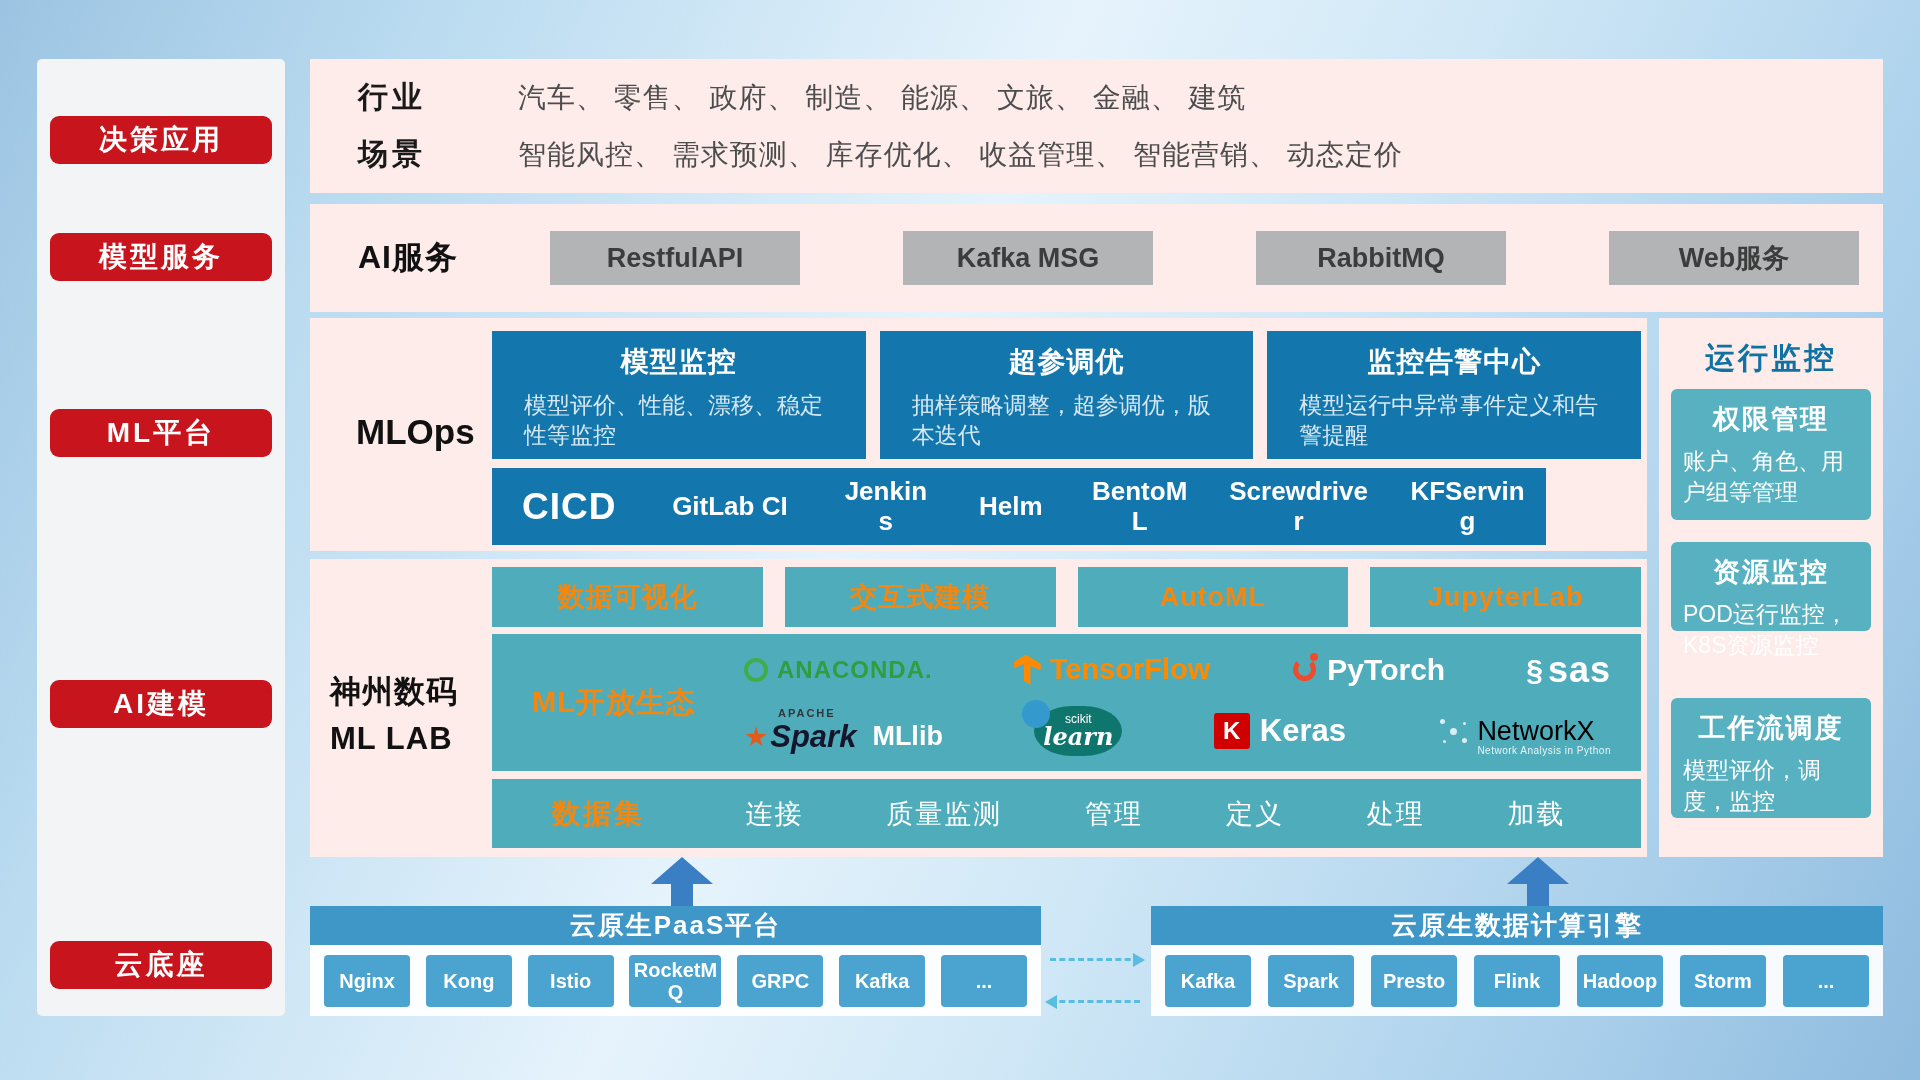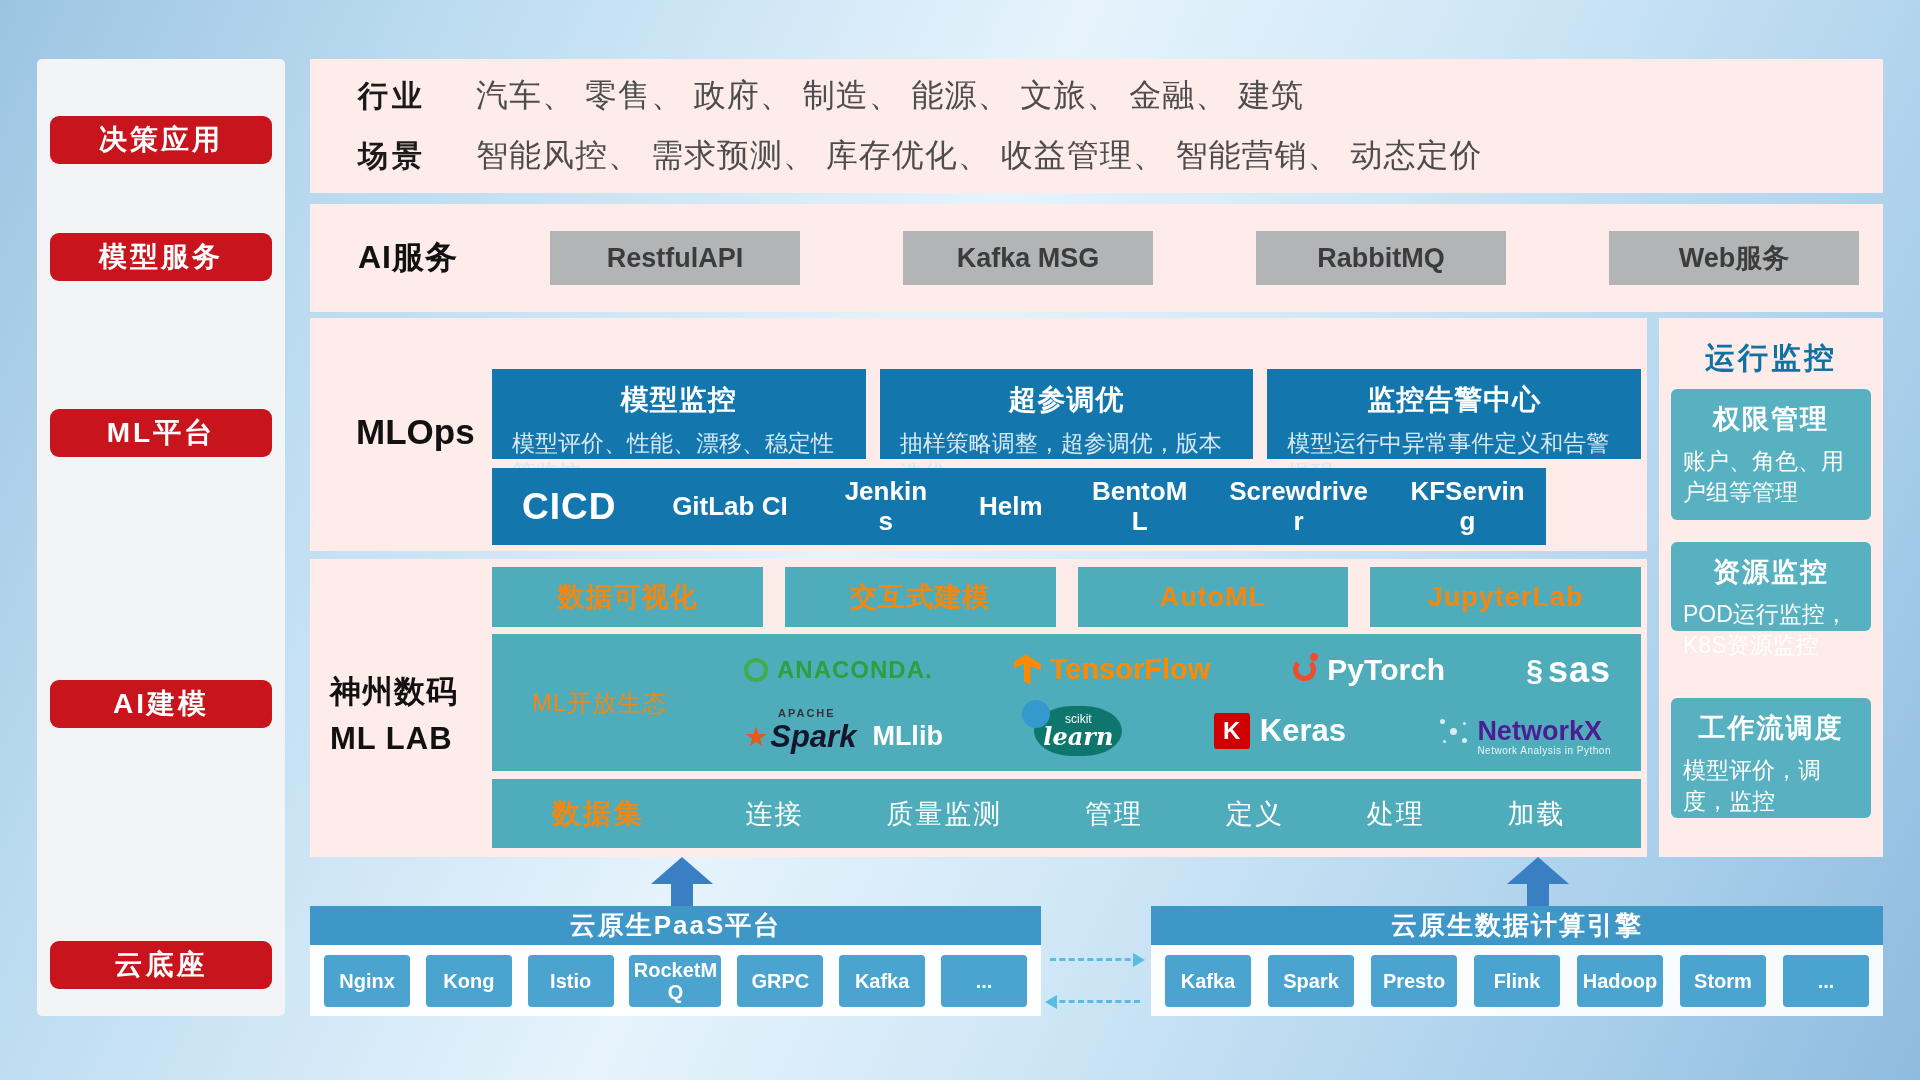"汽车、 零售、 政府、 制造、 能源、" .ind-value { font-size: 32px -> 28px; margin-left: none -> 42px }
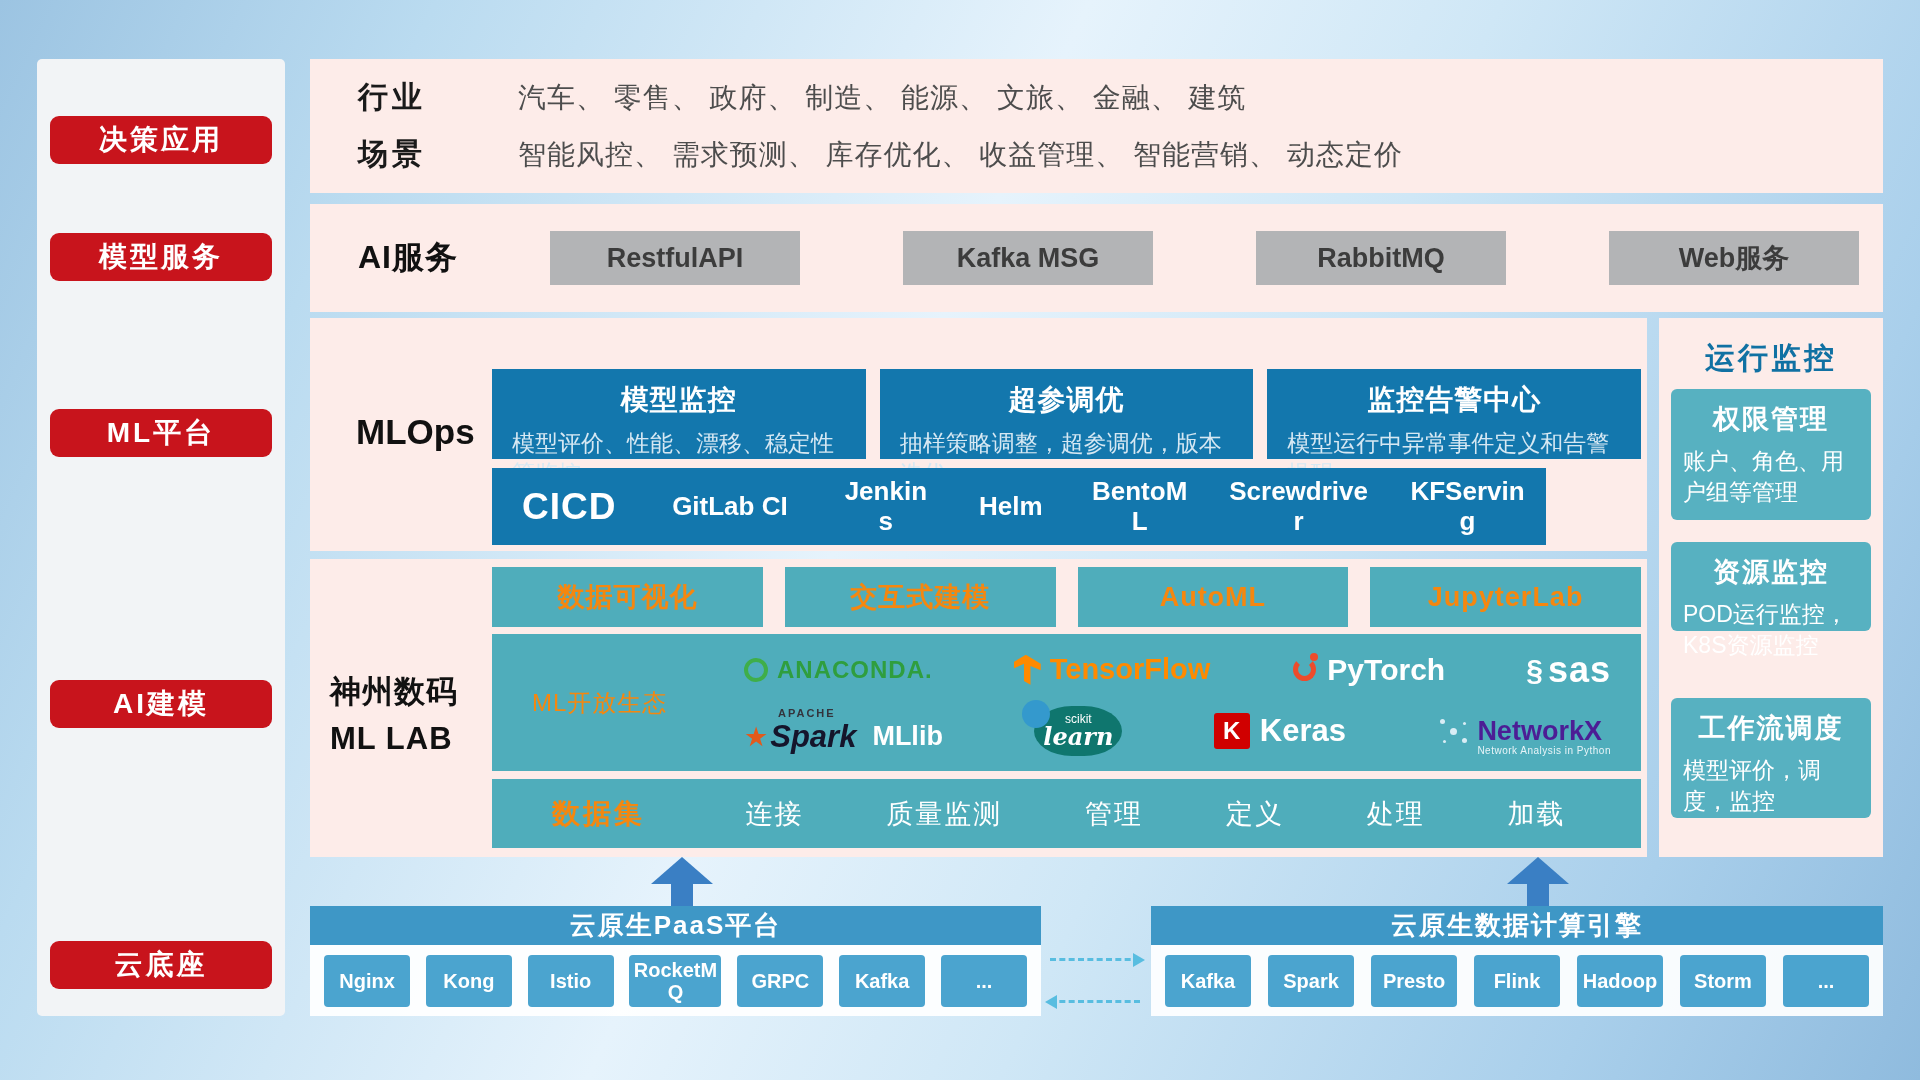"模型监控" .mlops-card { margin-top: 38px -> none; padding: 12px 20px -> 12px 32px }
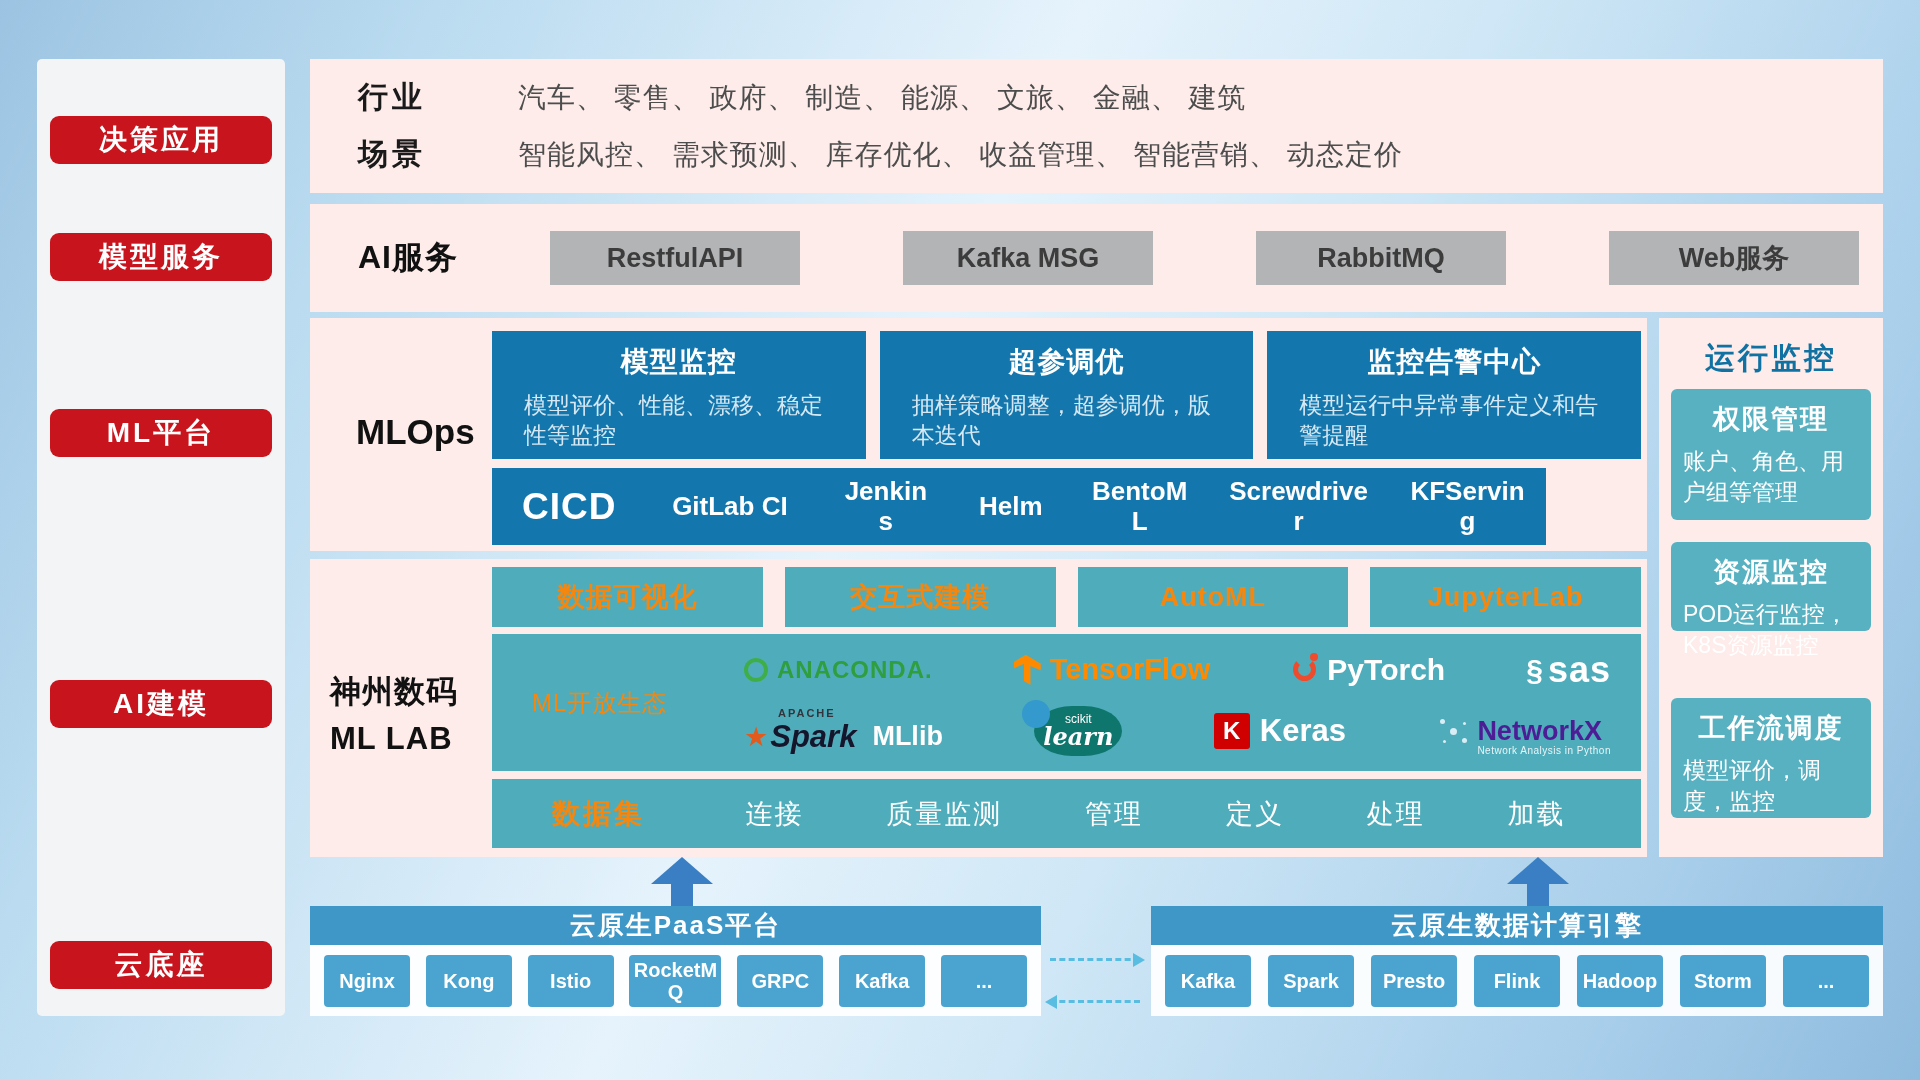"ML开放生态" .eco-label { font-size: 24px -> 29px; font-weight: normal -> bold }
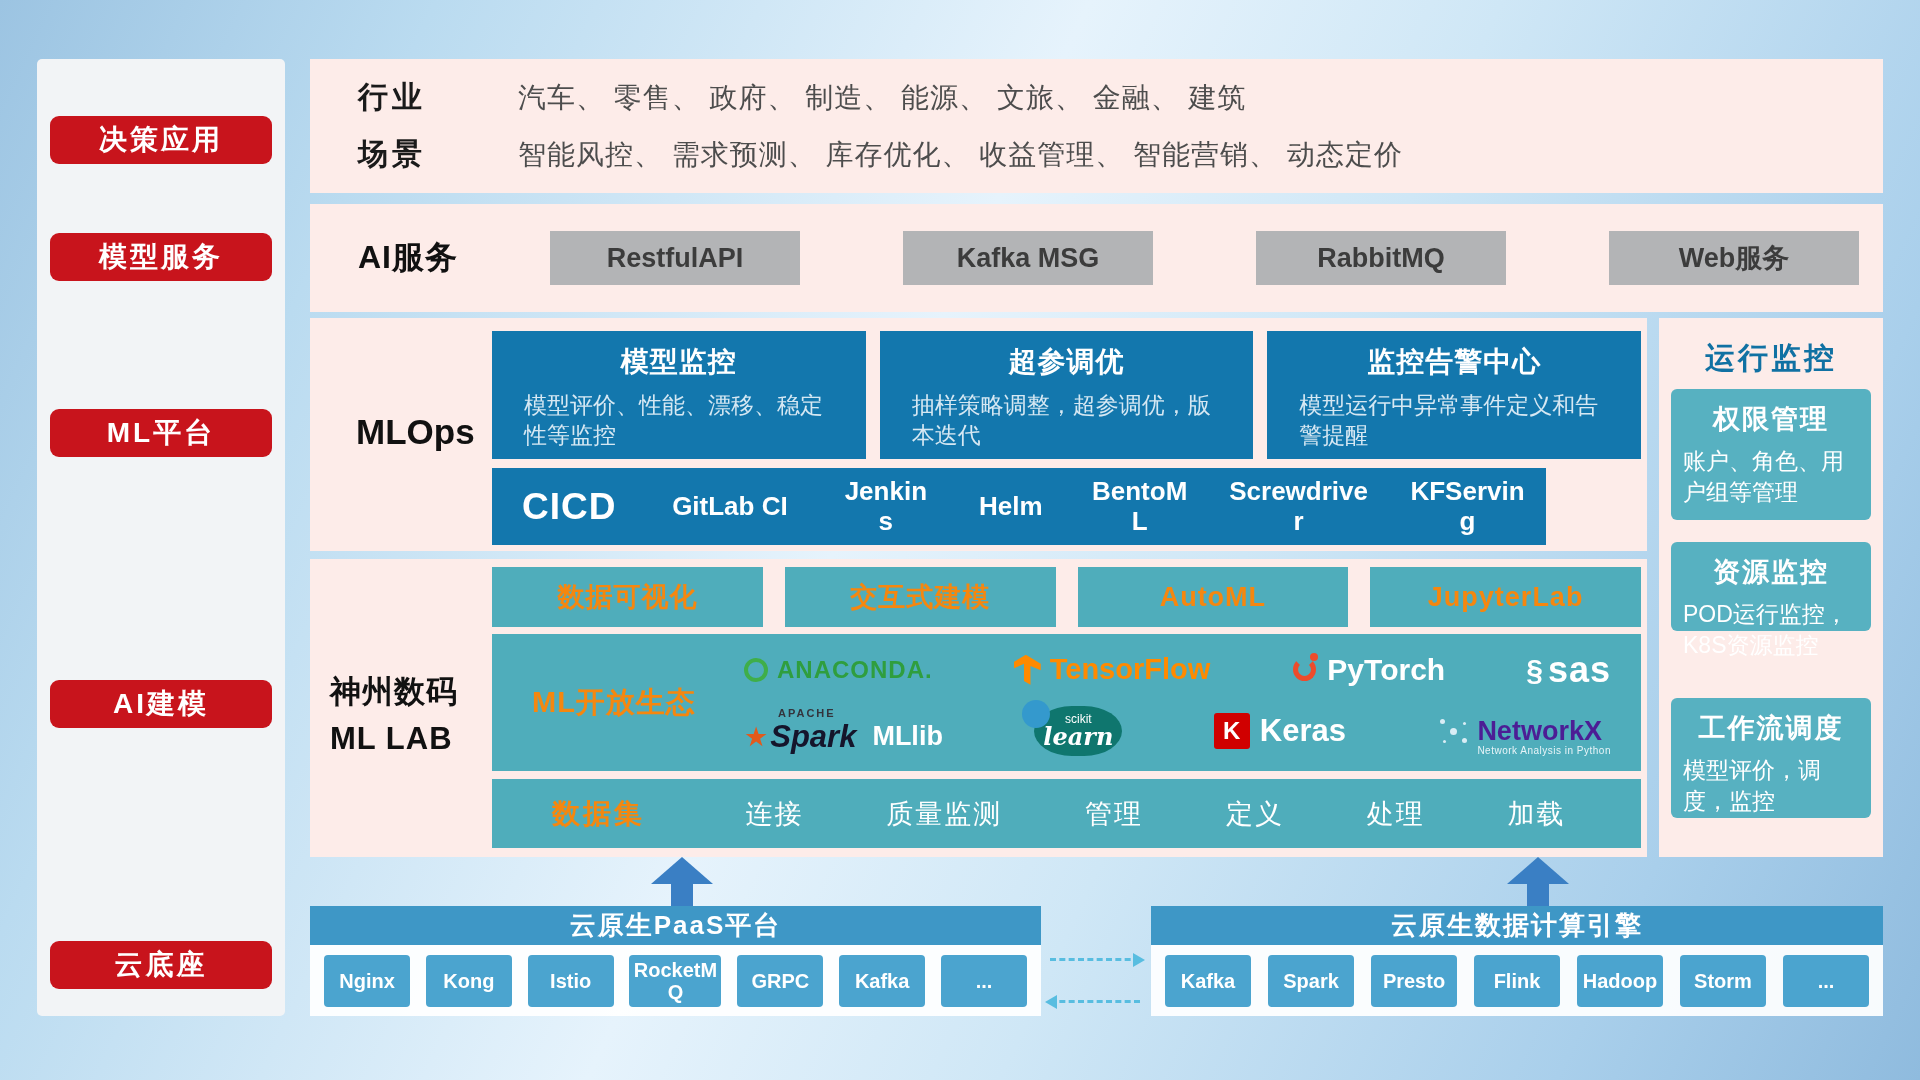"NetworkX" .nx-name { color: #4c1d95 -> #000000; font-weight: bold -> normal }
